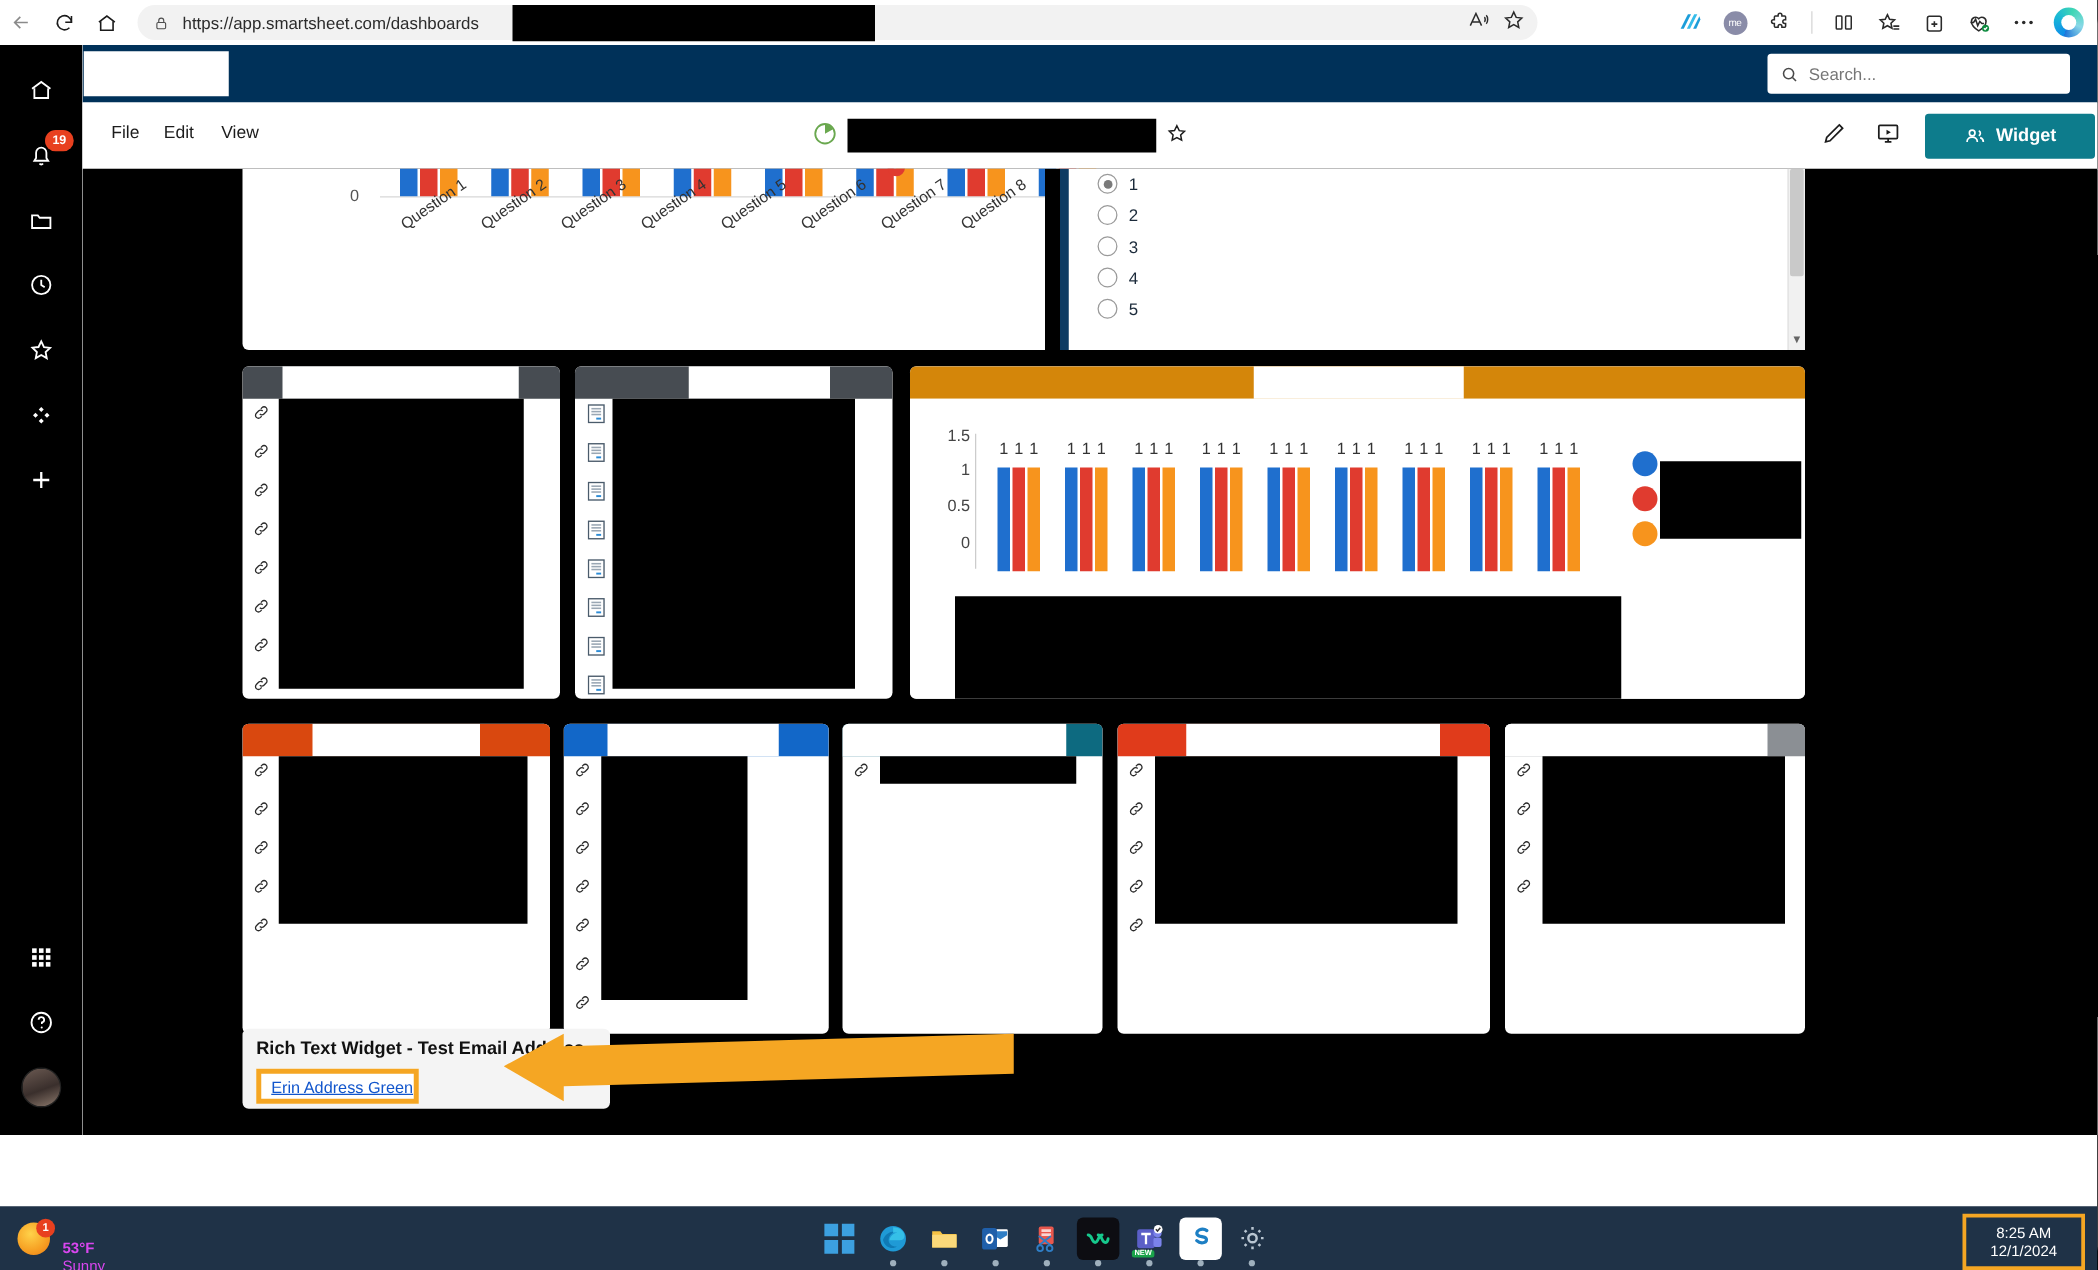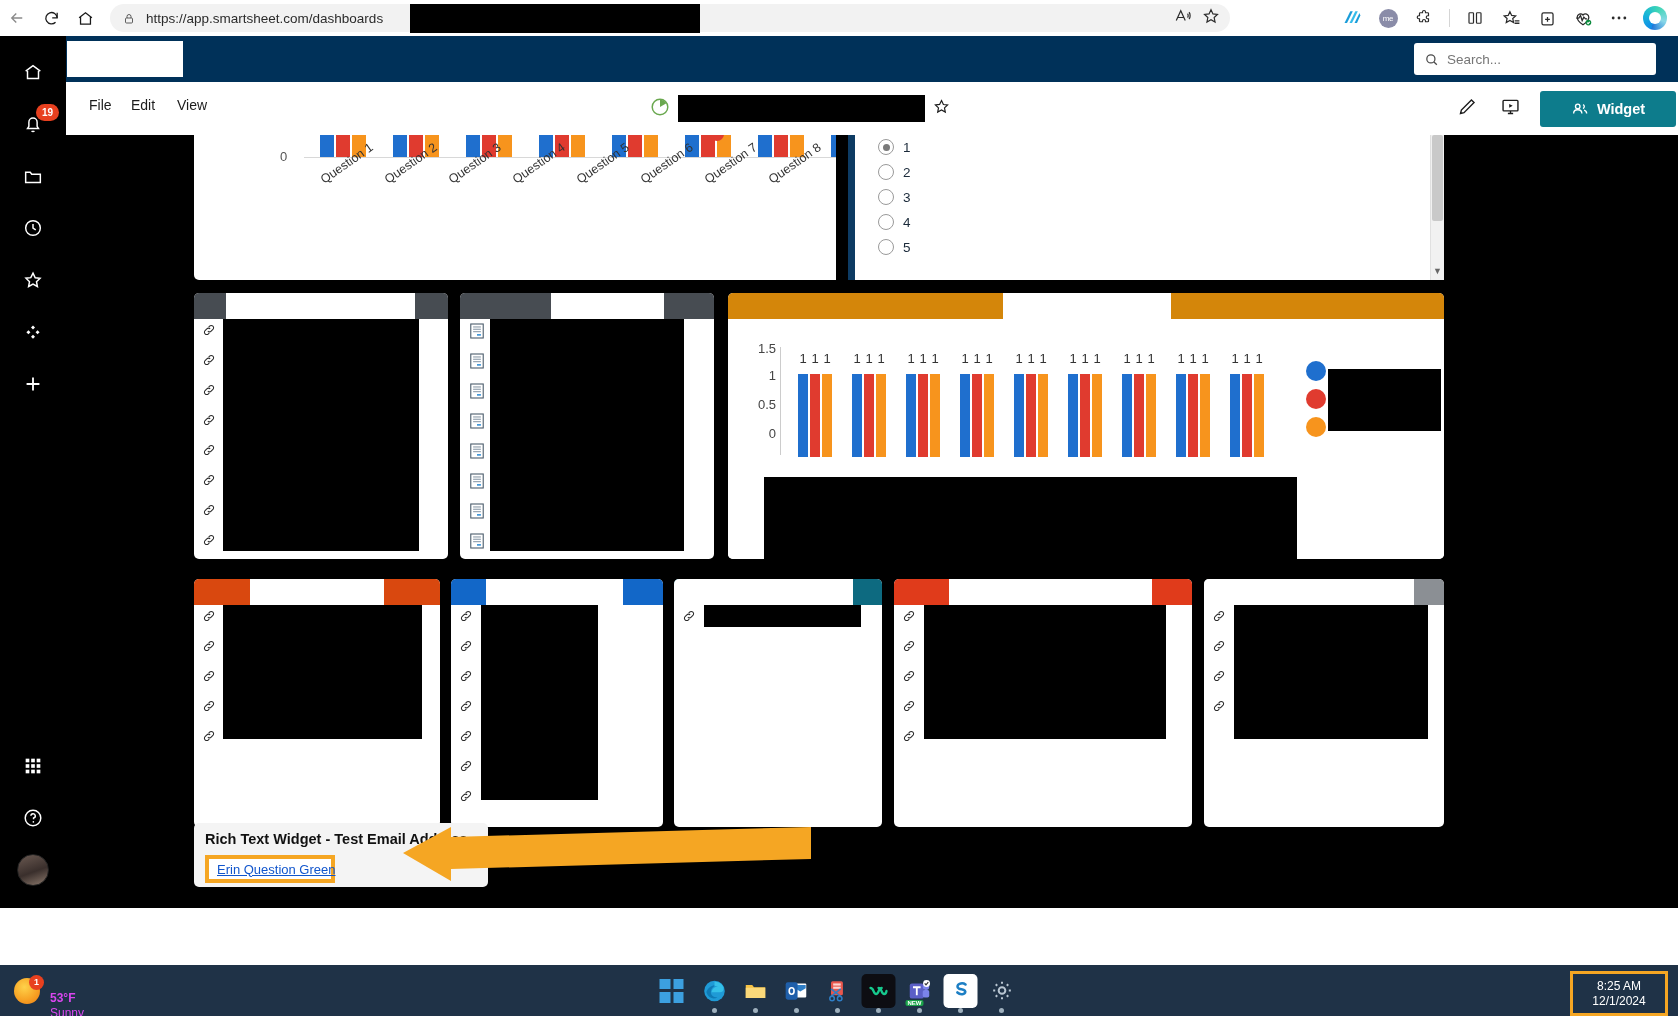"Erin Question Green" span.rt-link { text: Question -> Address }
